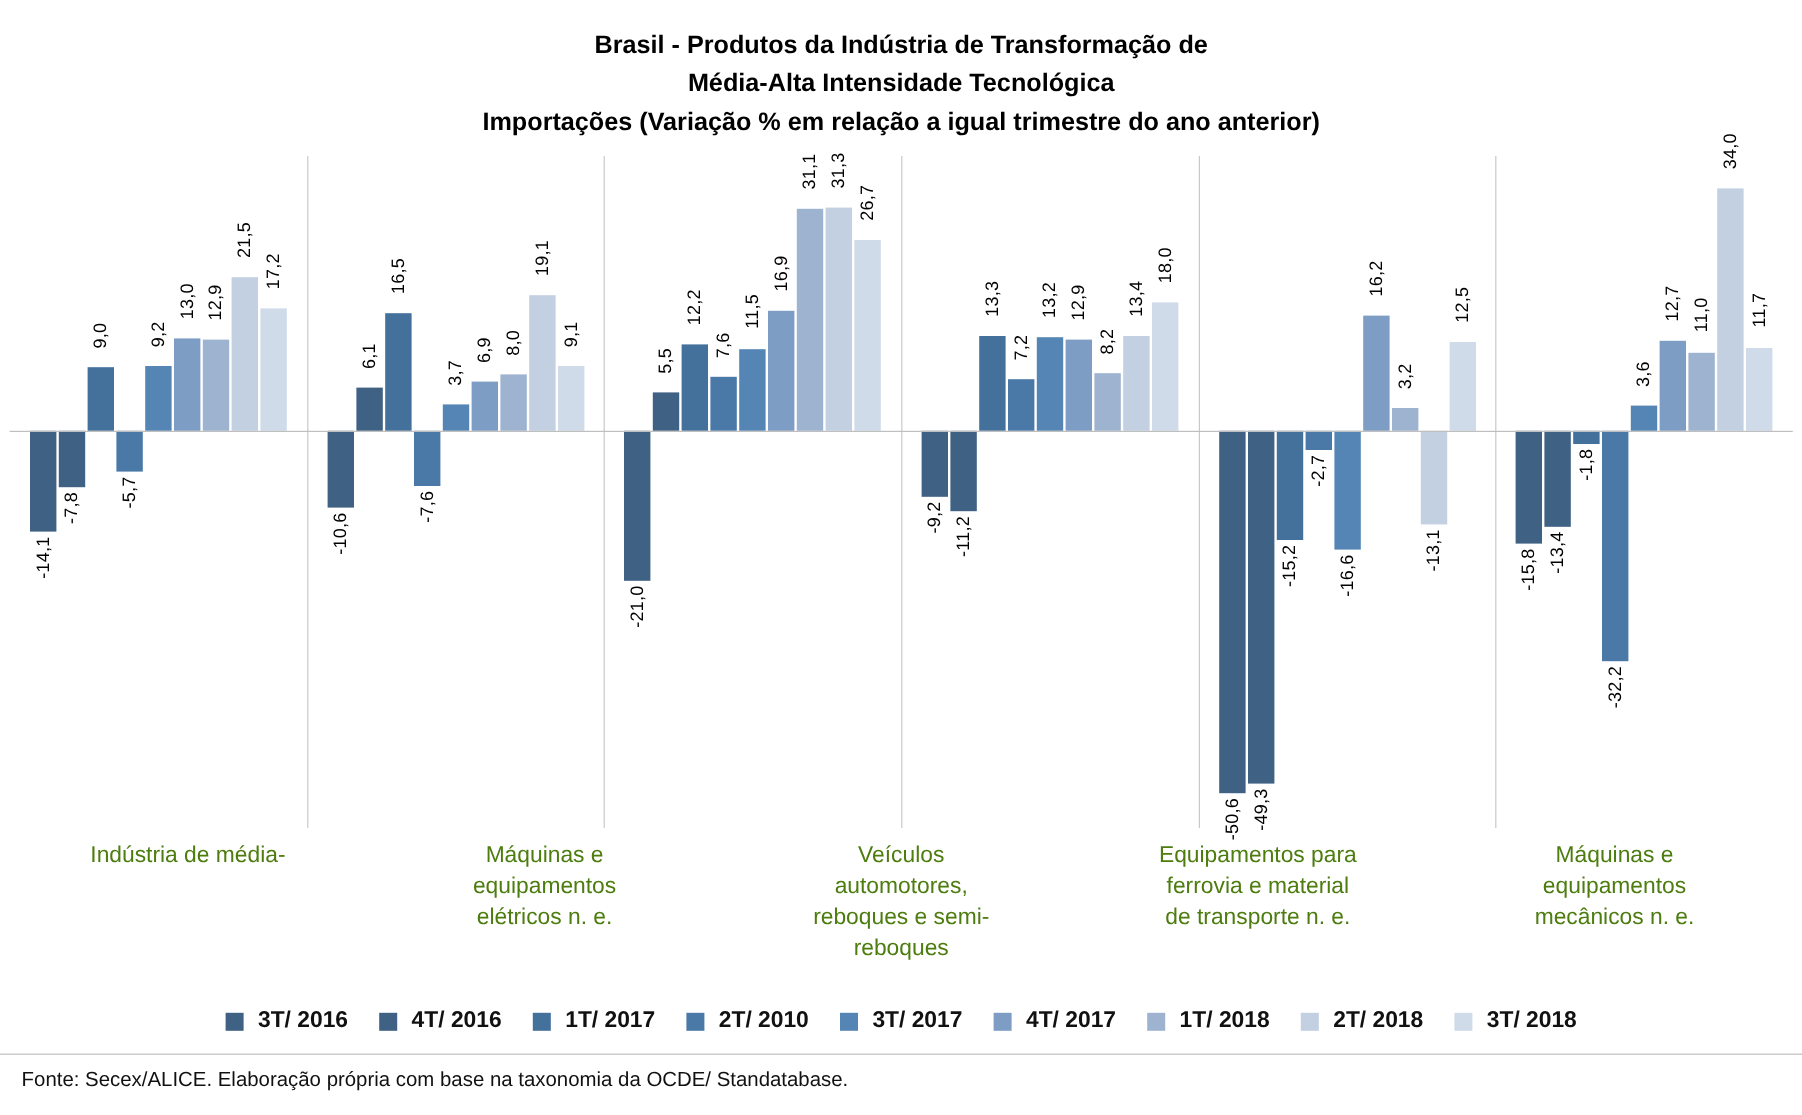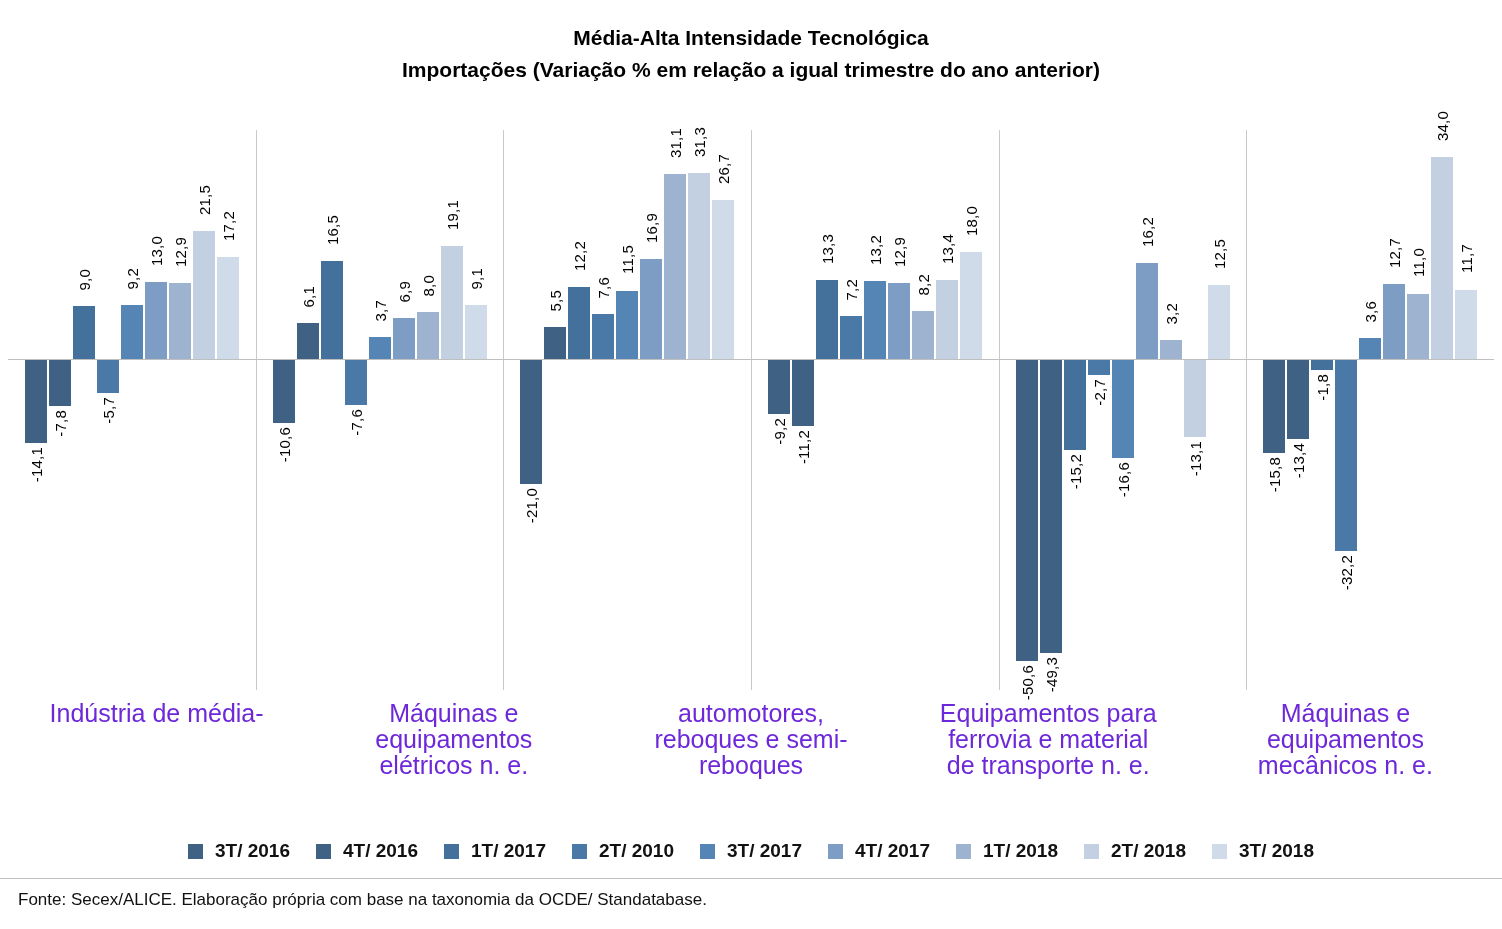"Brasil - Produtos da Indústria" div { html: none -> <div>Brasil - Produtos da Indústria de Transformação de</div> }
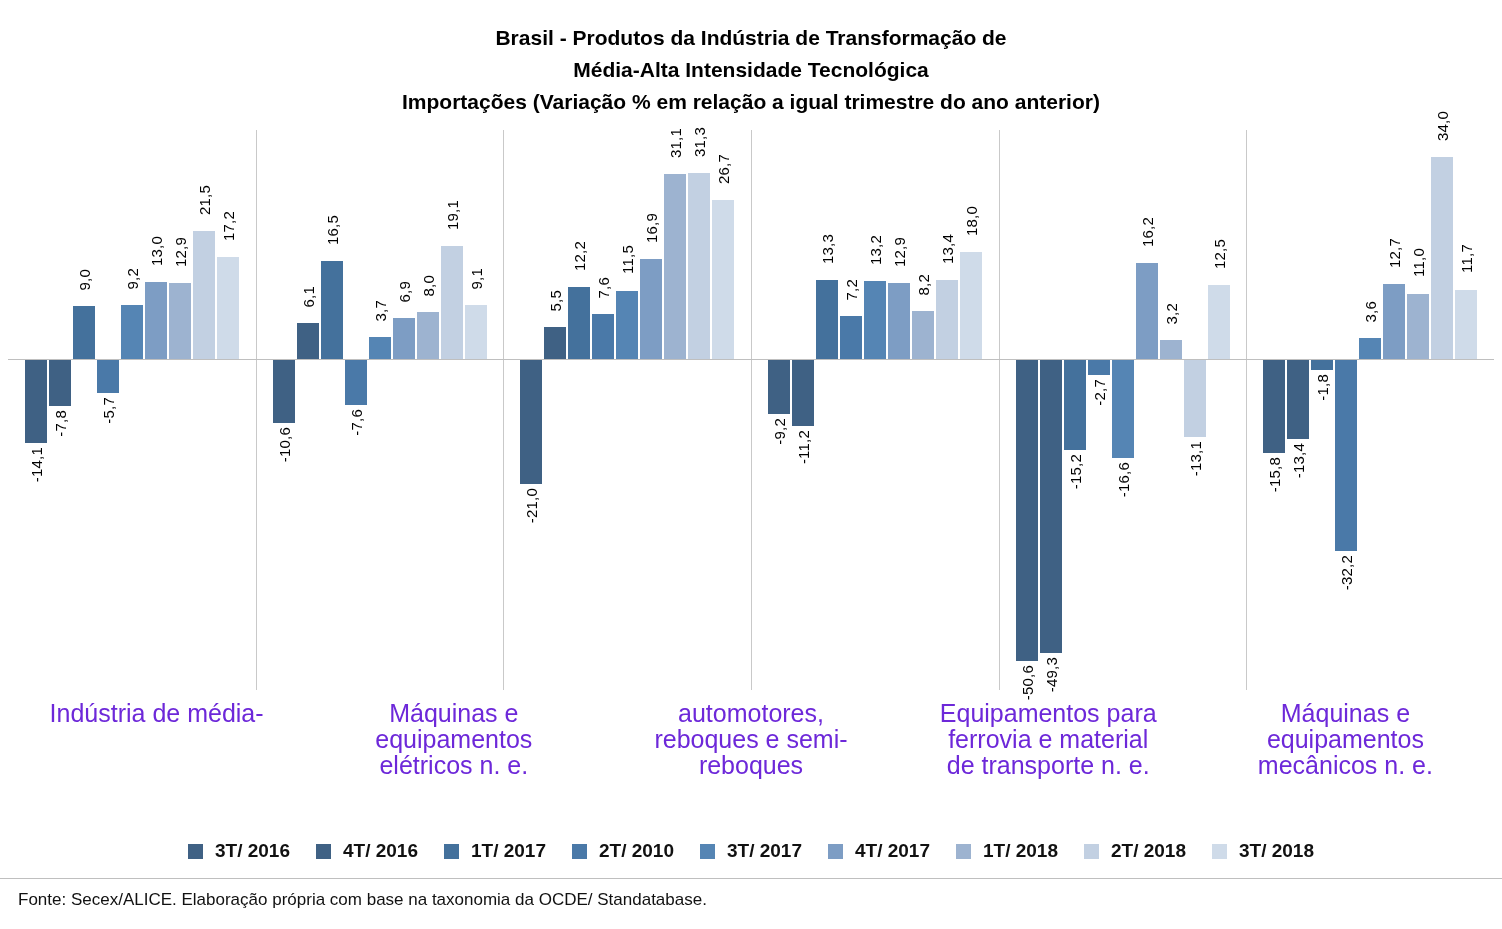"Indústria de média-" .cat { color: #6d28d9 -> #4d7c0f; font-size: 25px -> 19px }
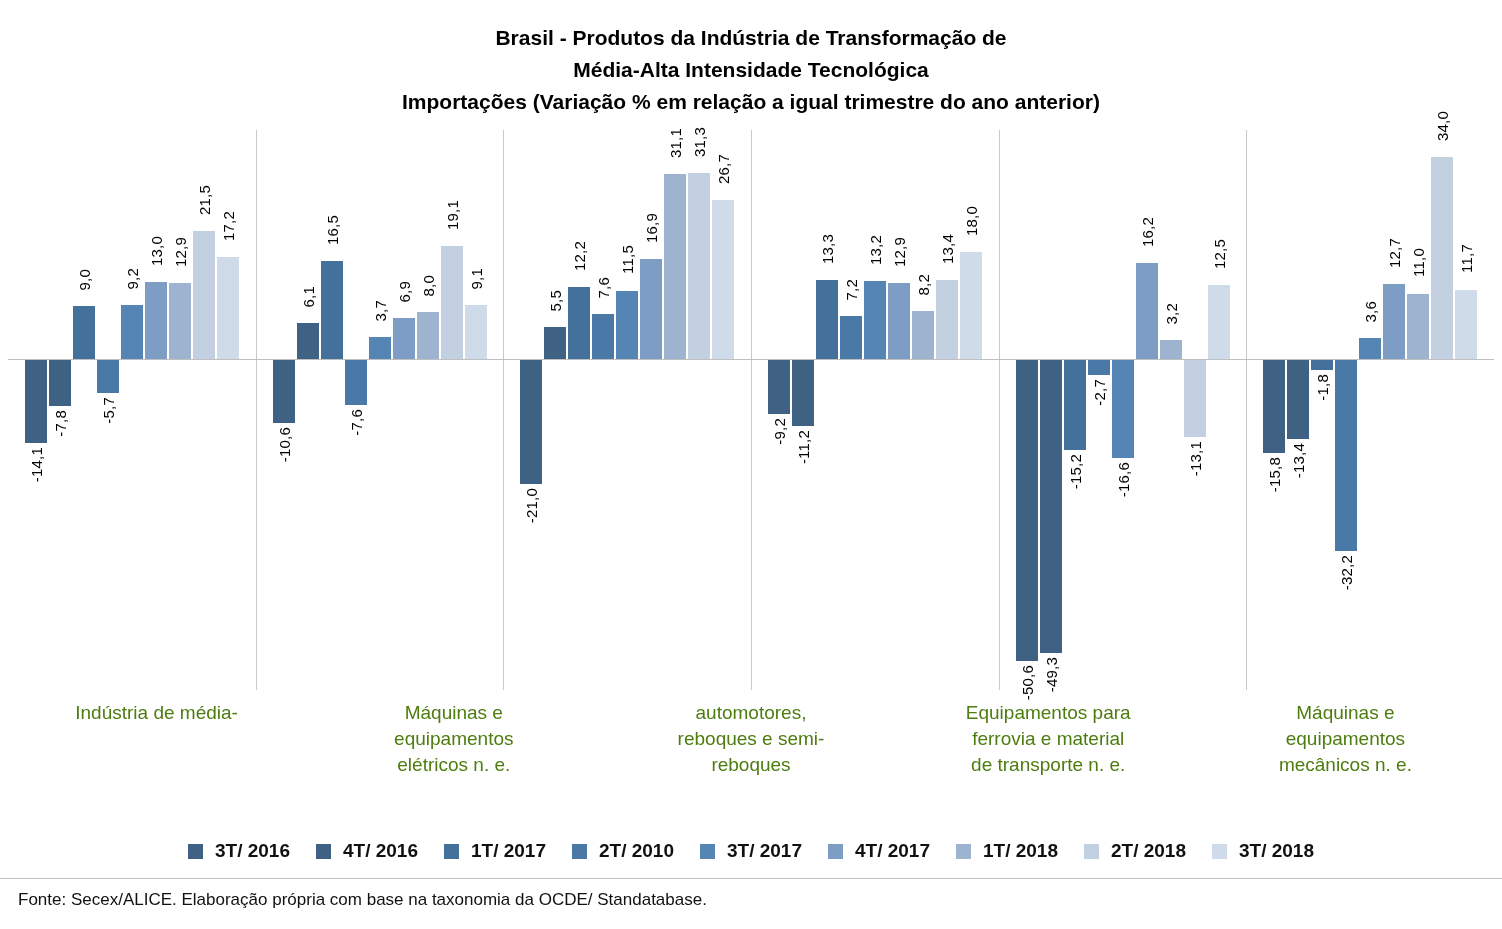"Veículos" div { html: none -> <div>Veículos</div> }
